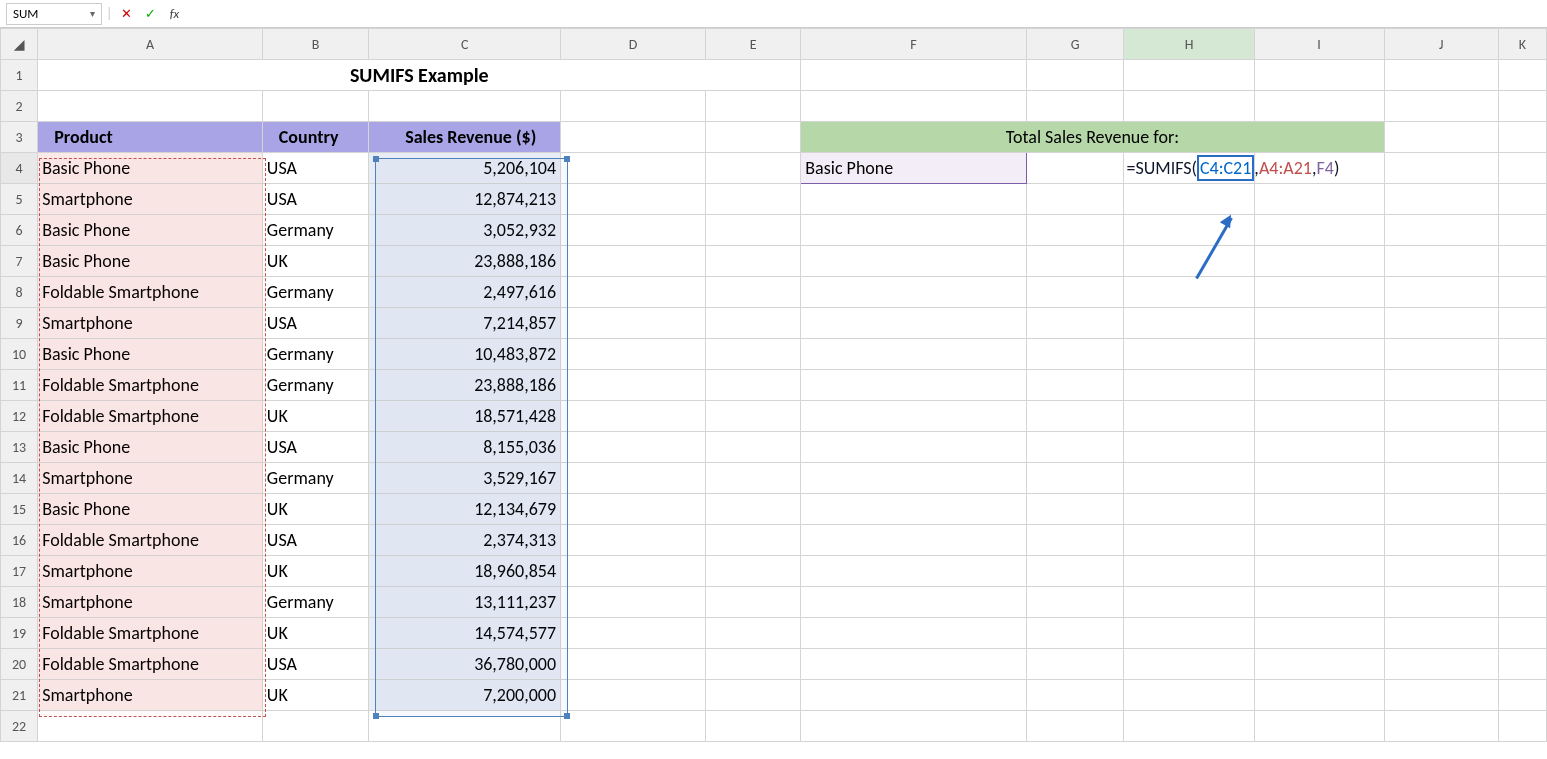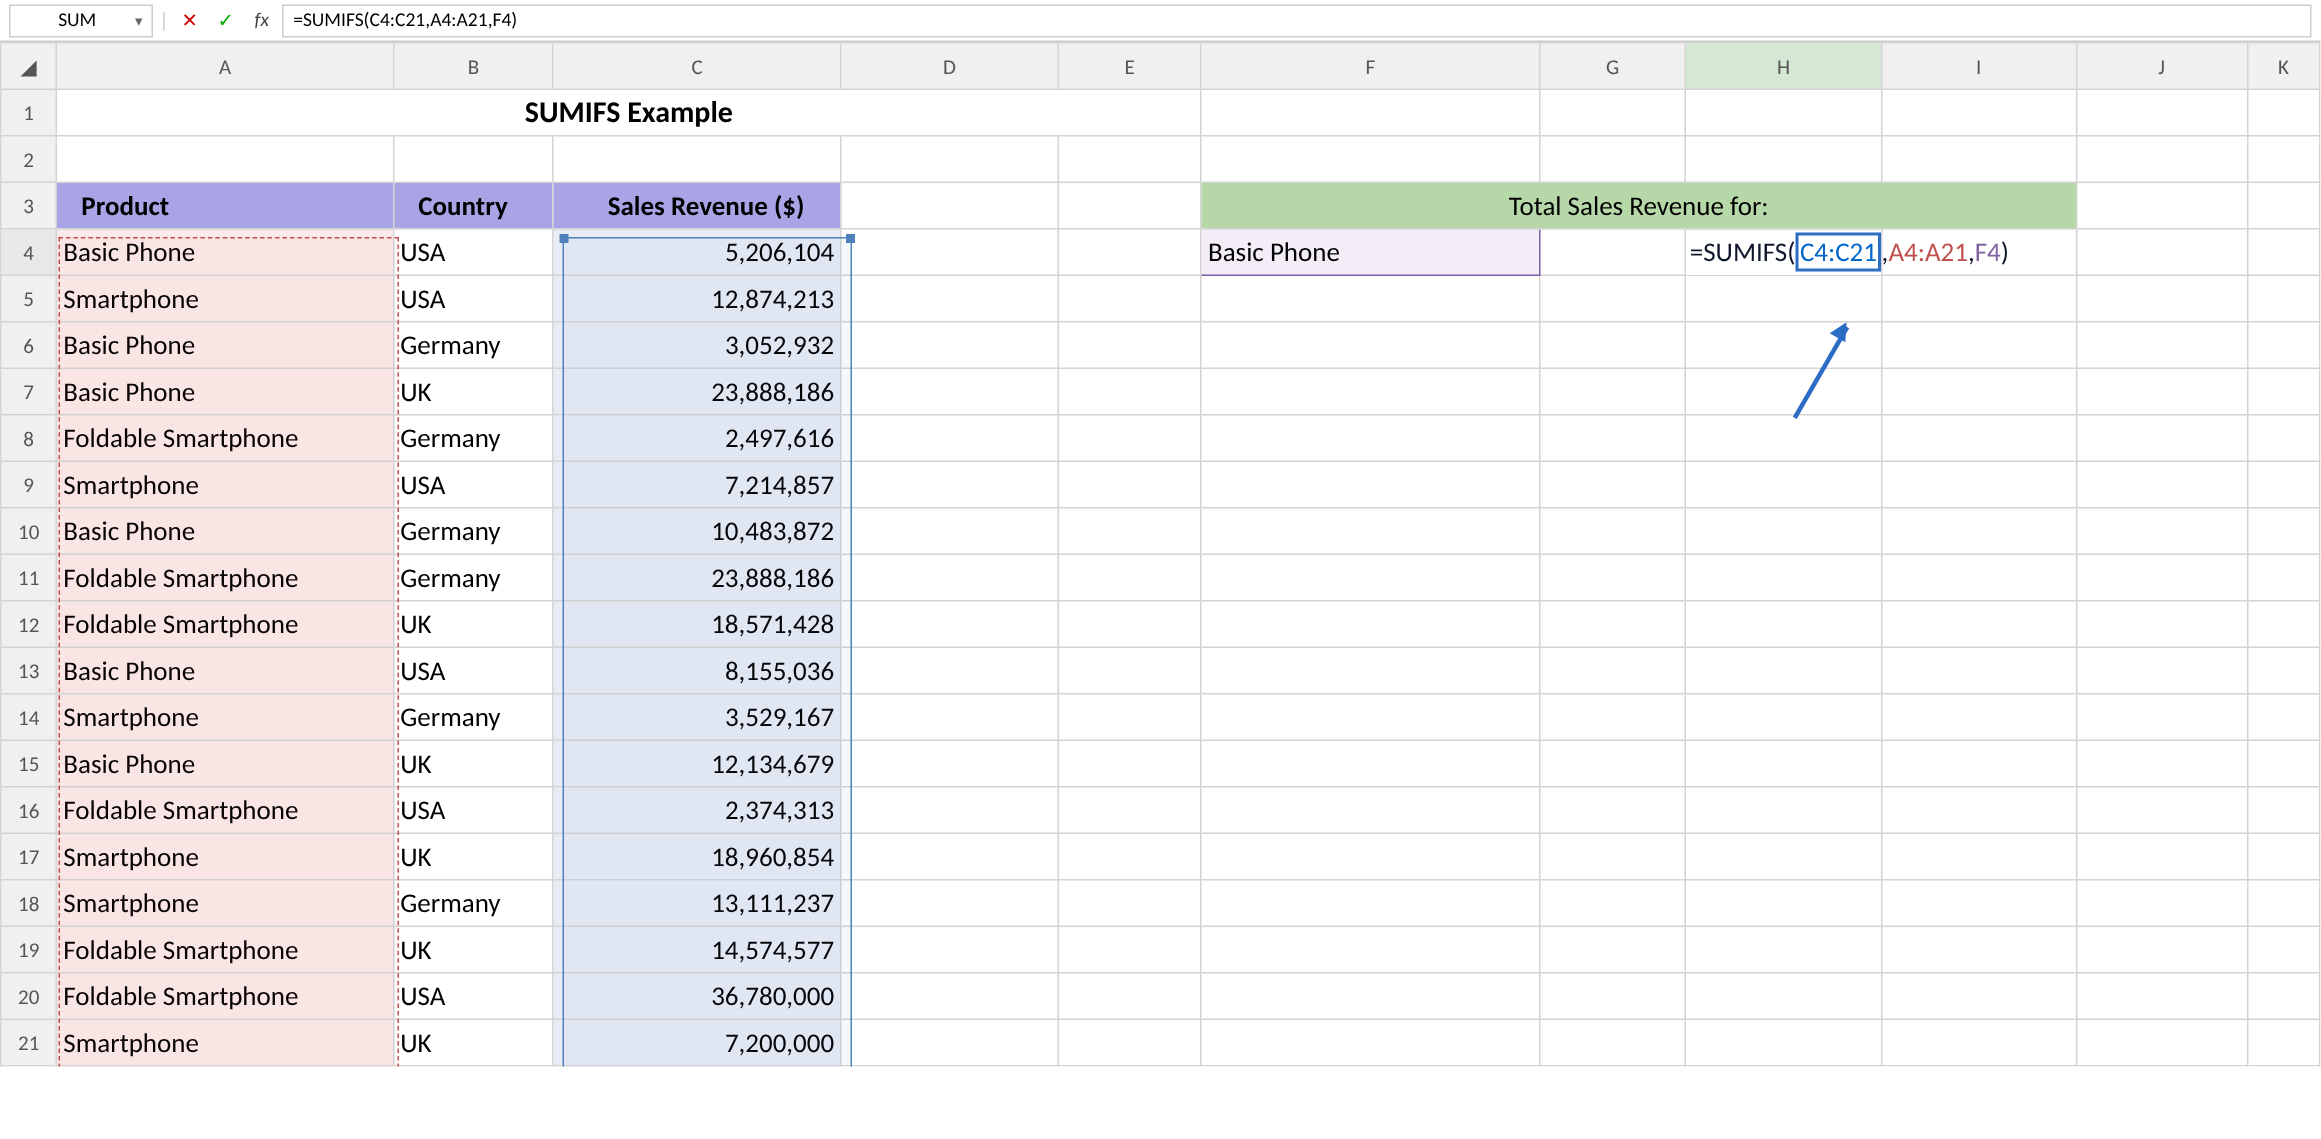"SUM" .formula-bar { text-align: center -> none }
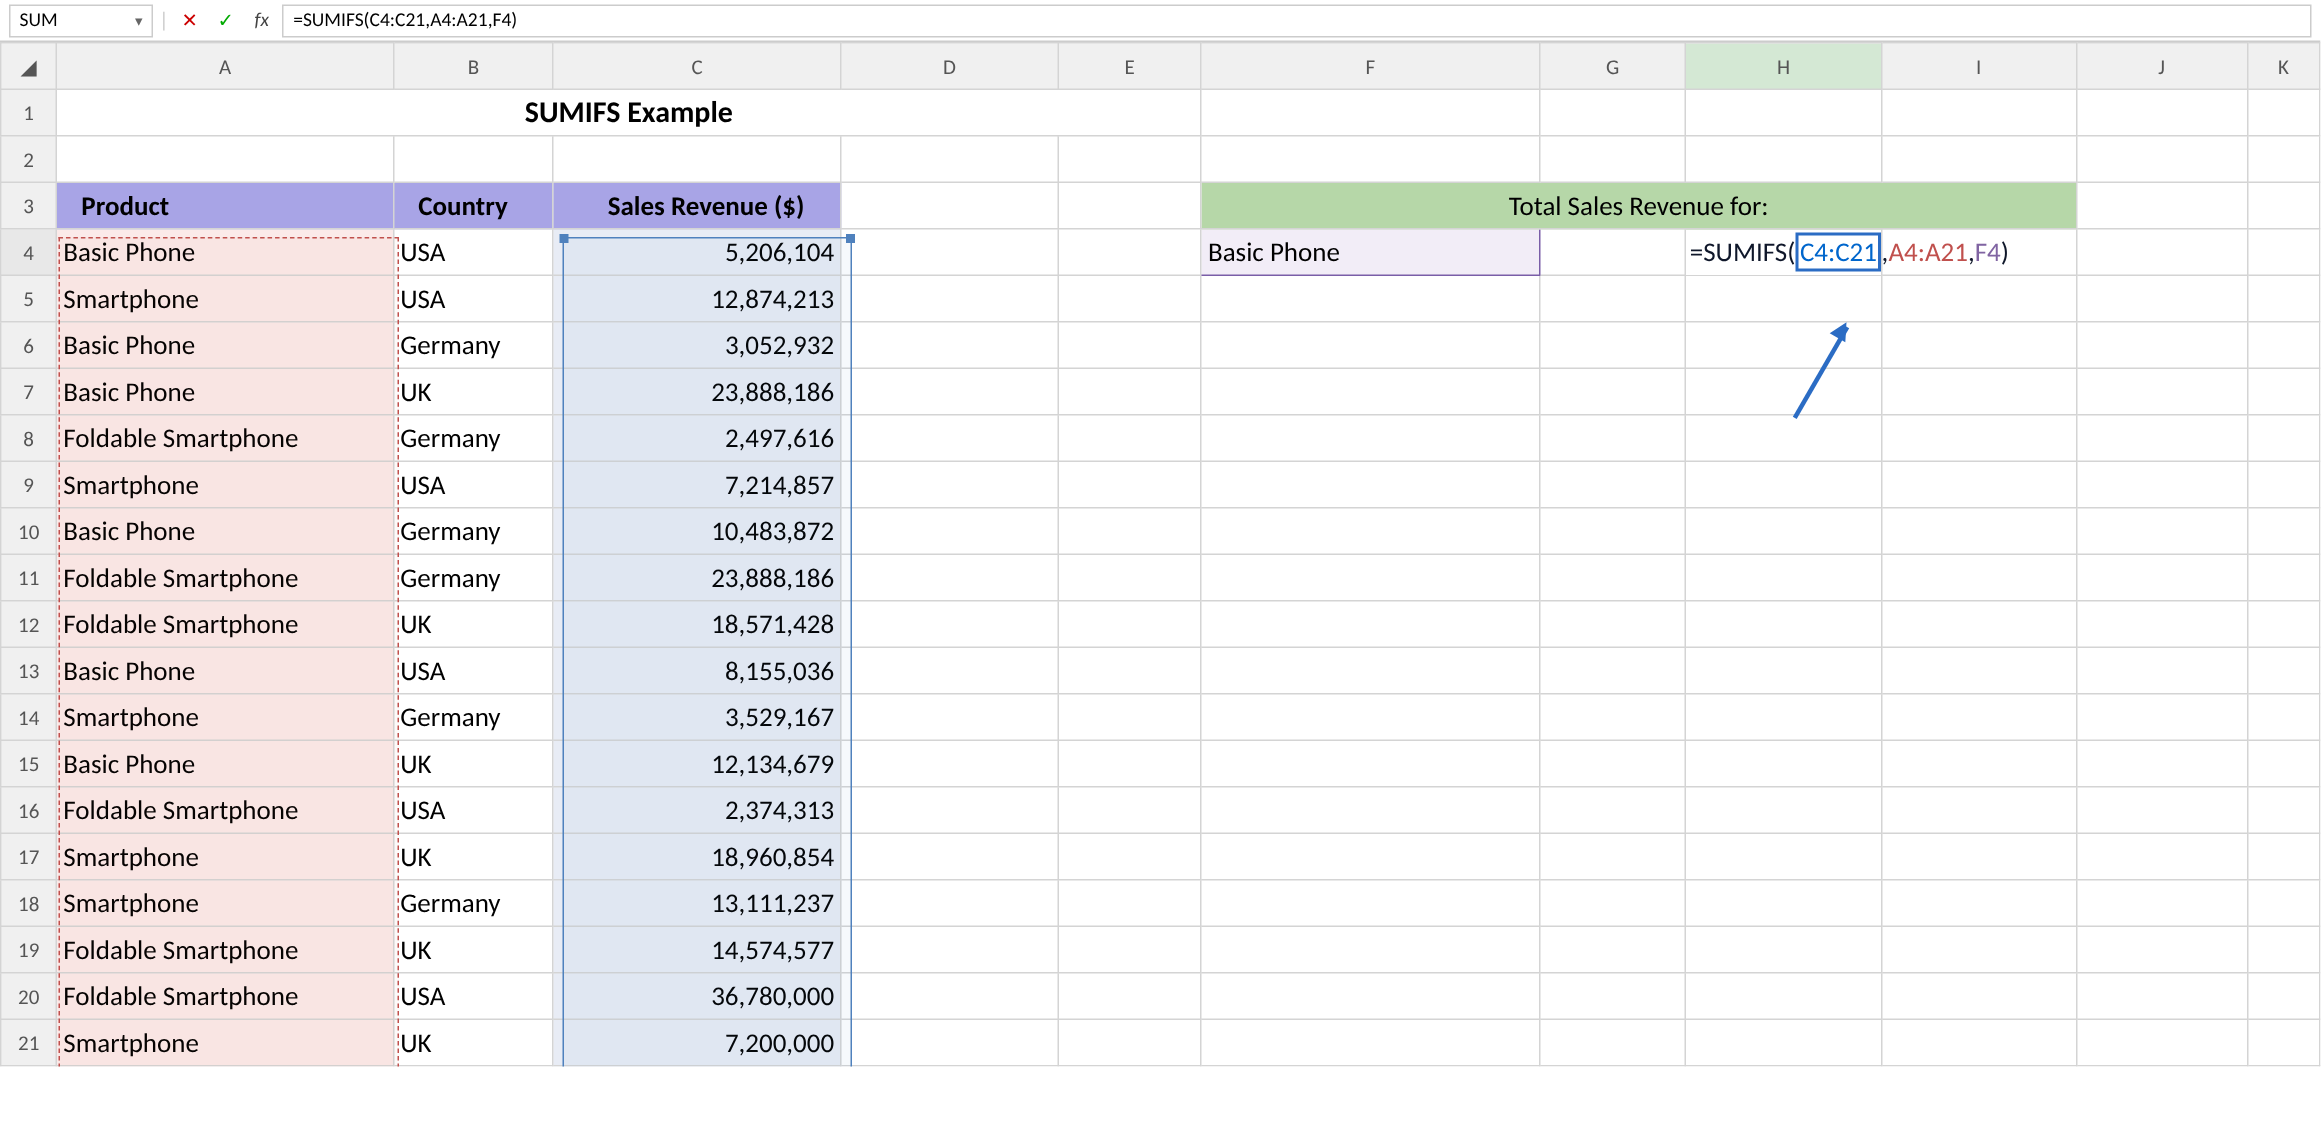"=SUMIFS(C4:C21,A4:A21,F4)" div.formula-input { html: <div>=SUMIFS(C4:C21,A4:A21,F4)</div> -> none }
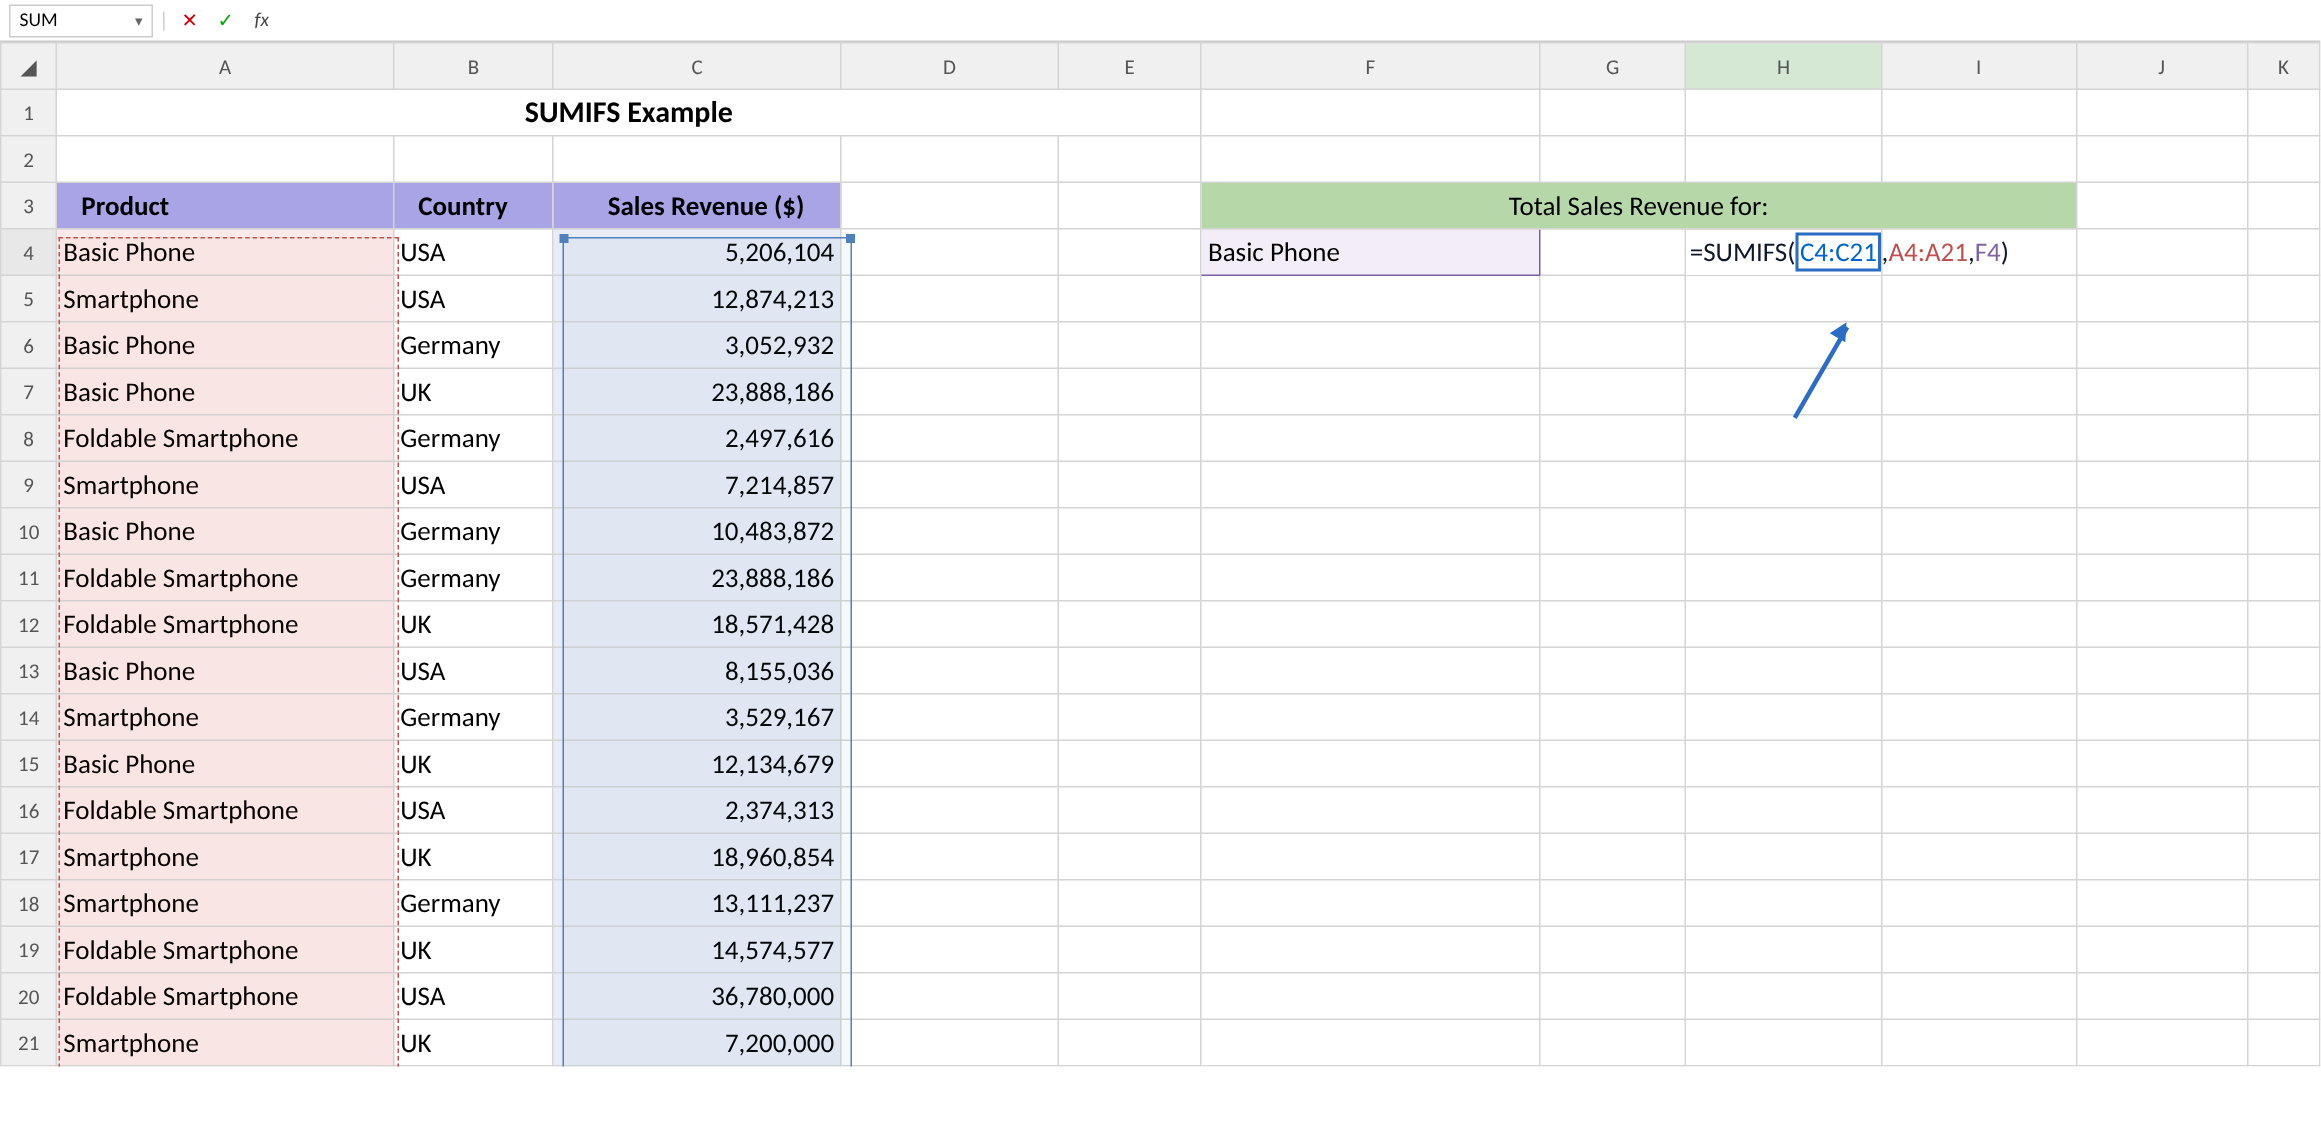"22" tr { html: none -> <tr> <th>22</th> <td></td> <td></td> <td></td> <td></td> <td></td> <td></td> <td></td> <td></td> <td></td> <td></td> <td></td> </tr> }
